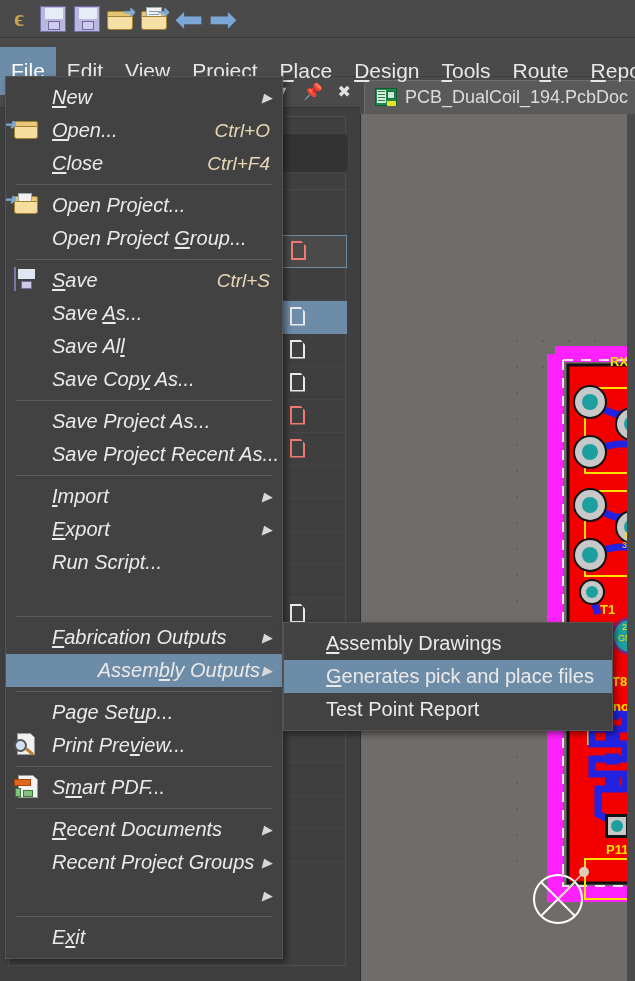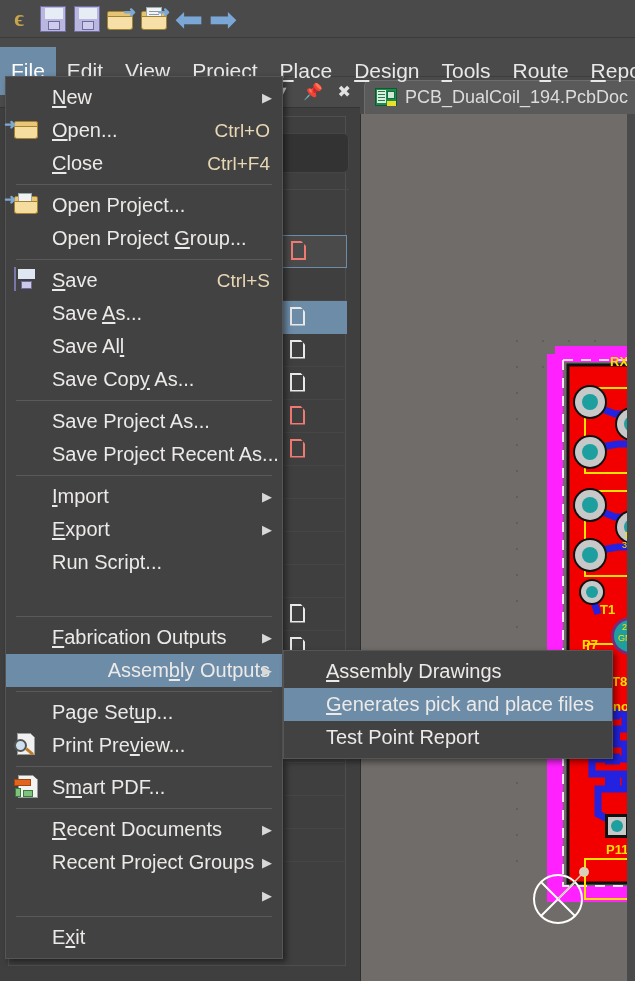"New" .mi { font-style: none -> italic; padding-right: 12px -> 22px }
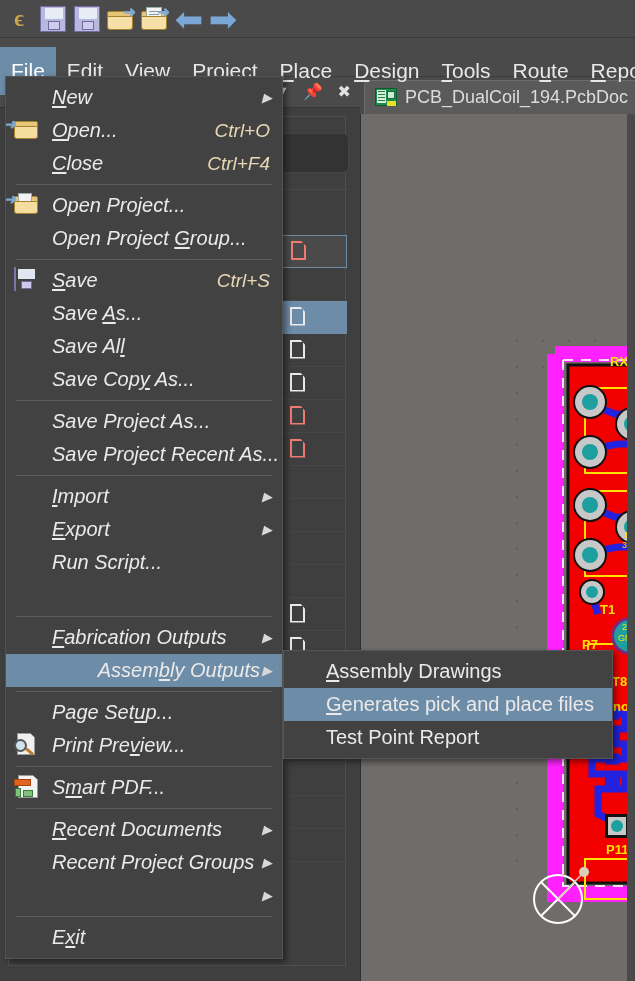"Assembly Drawings" .submenu { margin-top: 28px -> none }
